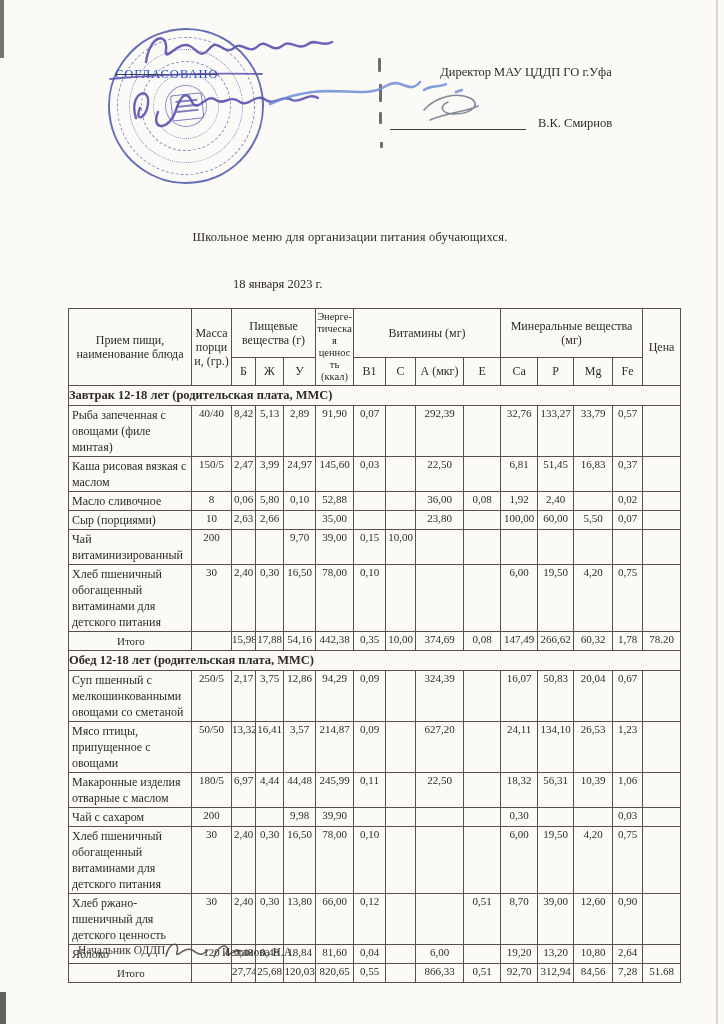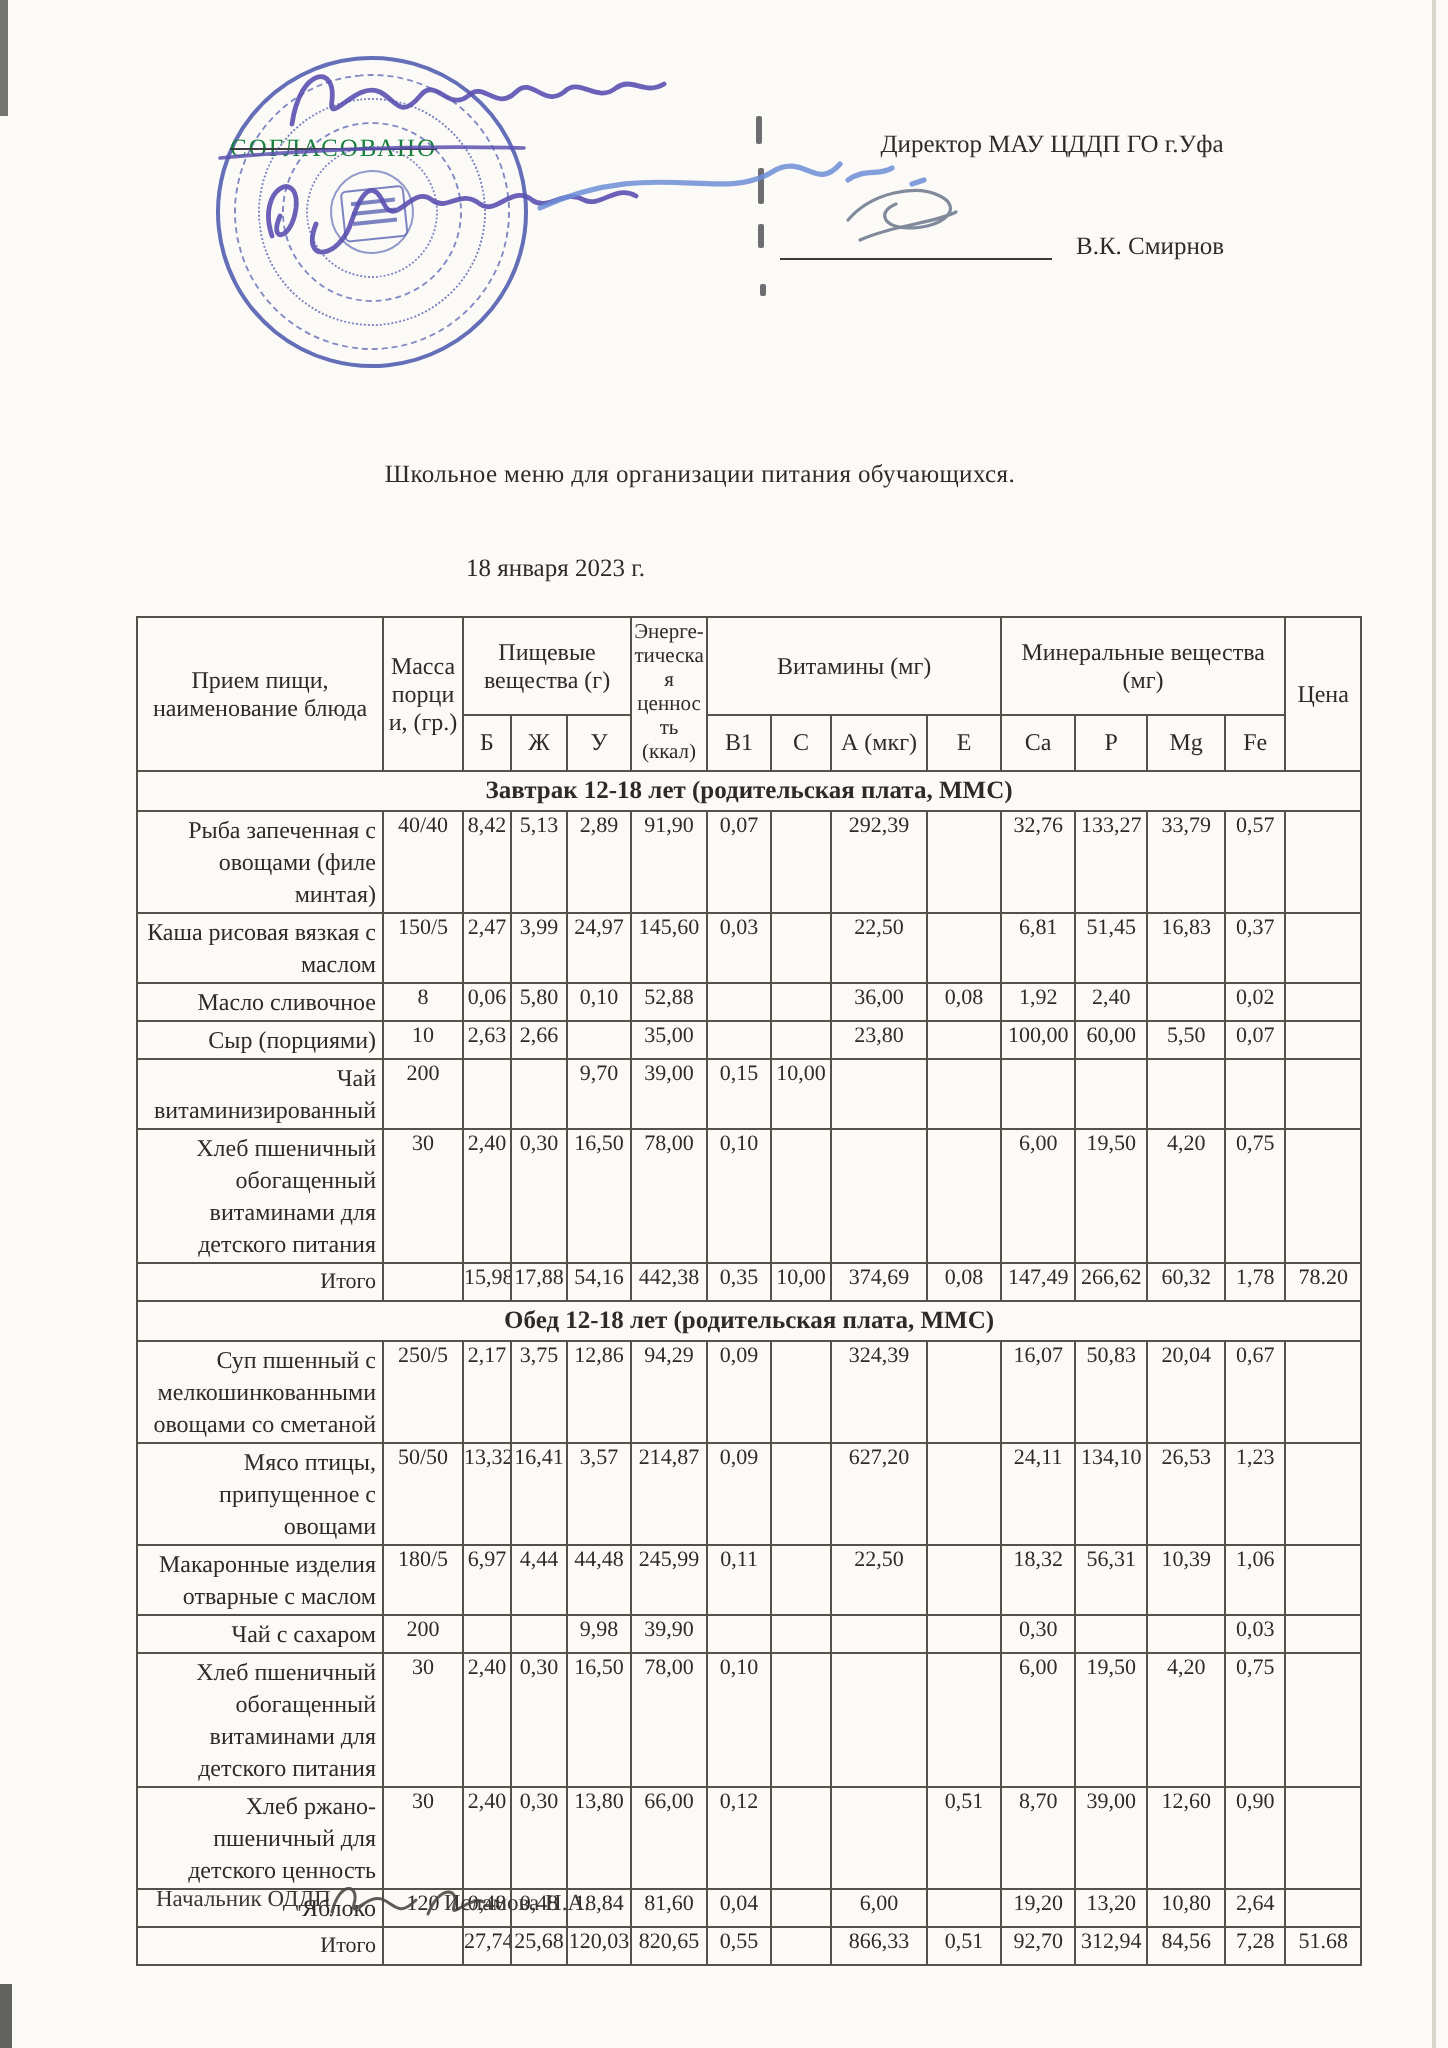"СОГЛАСОВАНО" .agreed-label { color: #15803d -> #1d4ed8 }
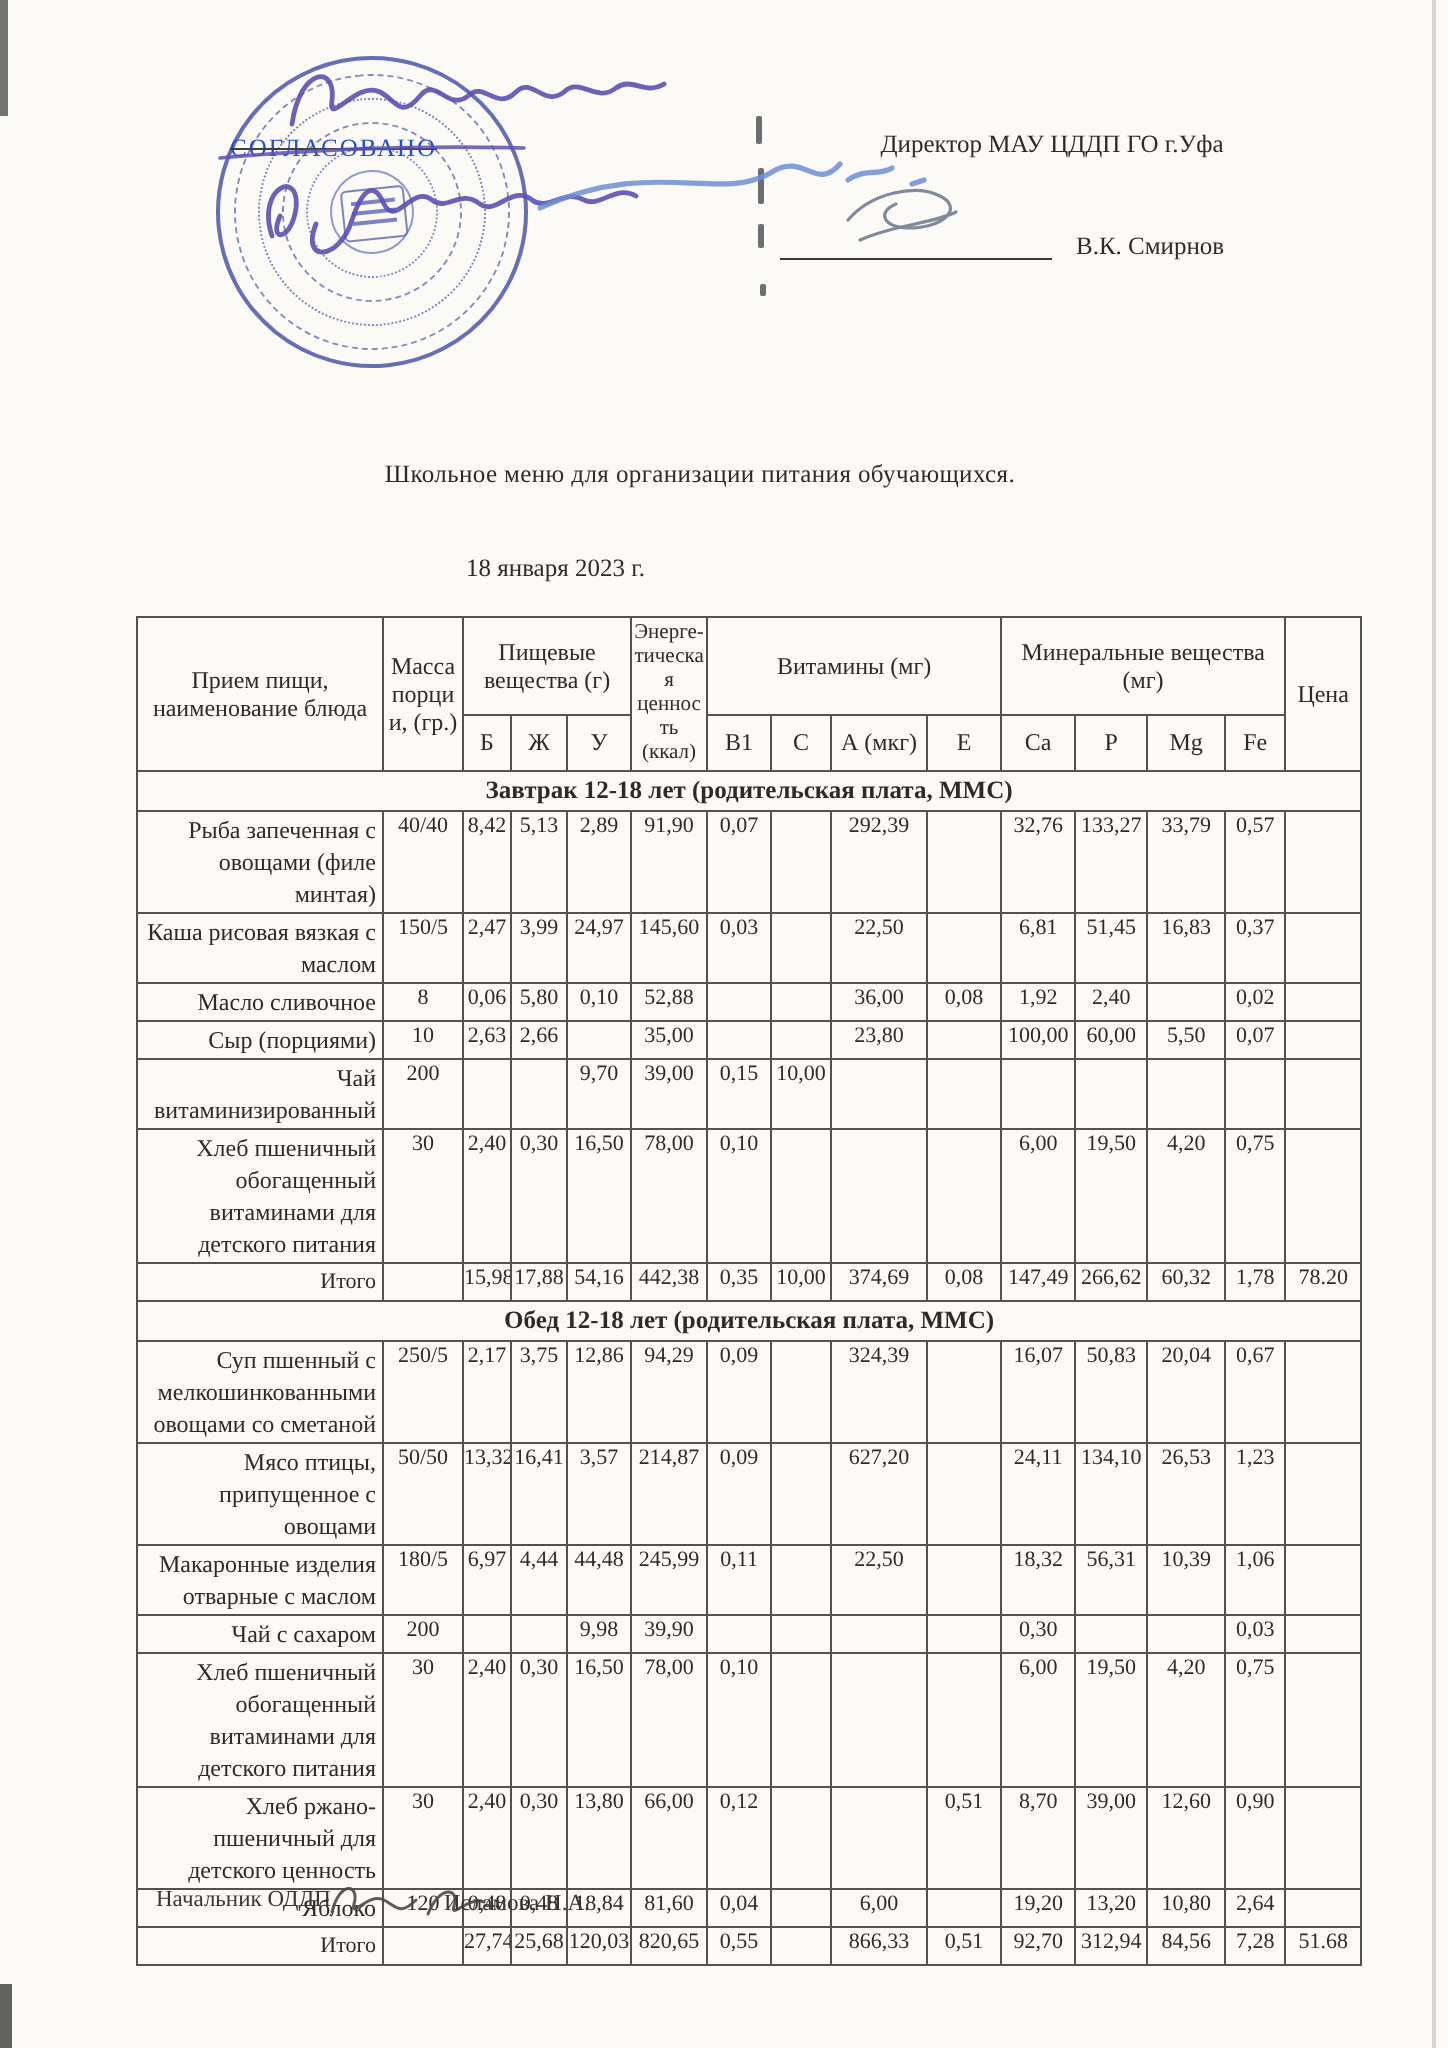"Завтрак 12-18 лет (родительская плата," .menu td.section { padding: 1px 12px -> 1px 0; text-align: center -> left }
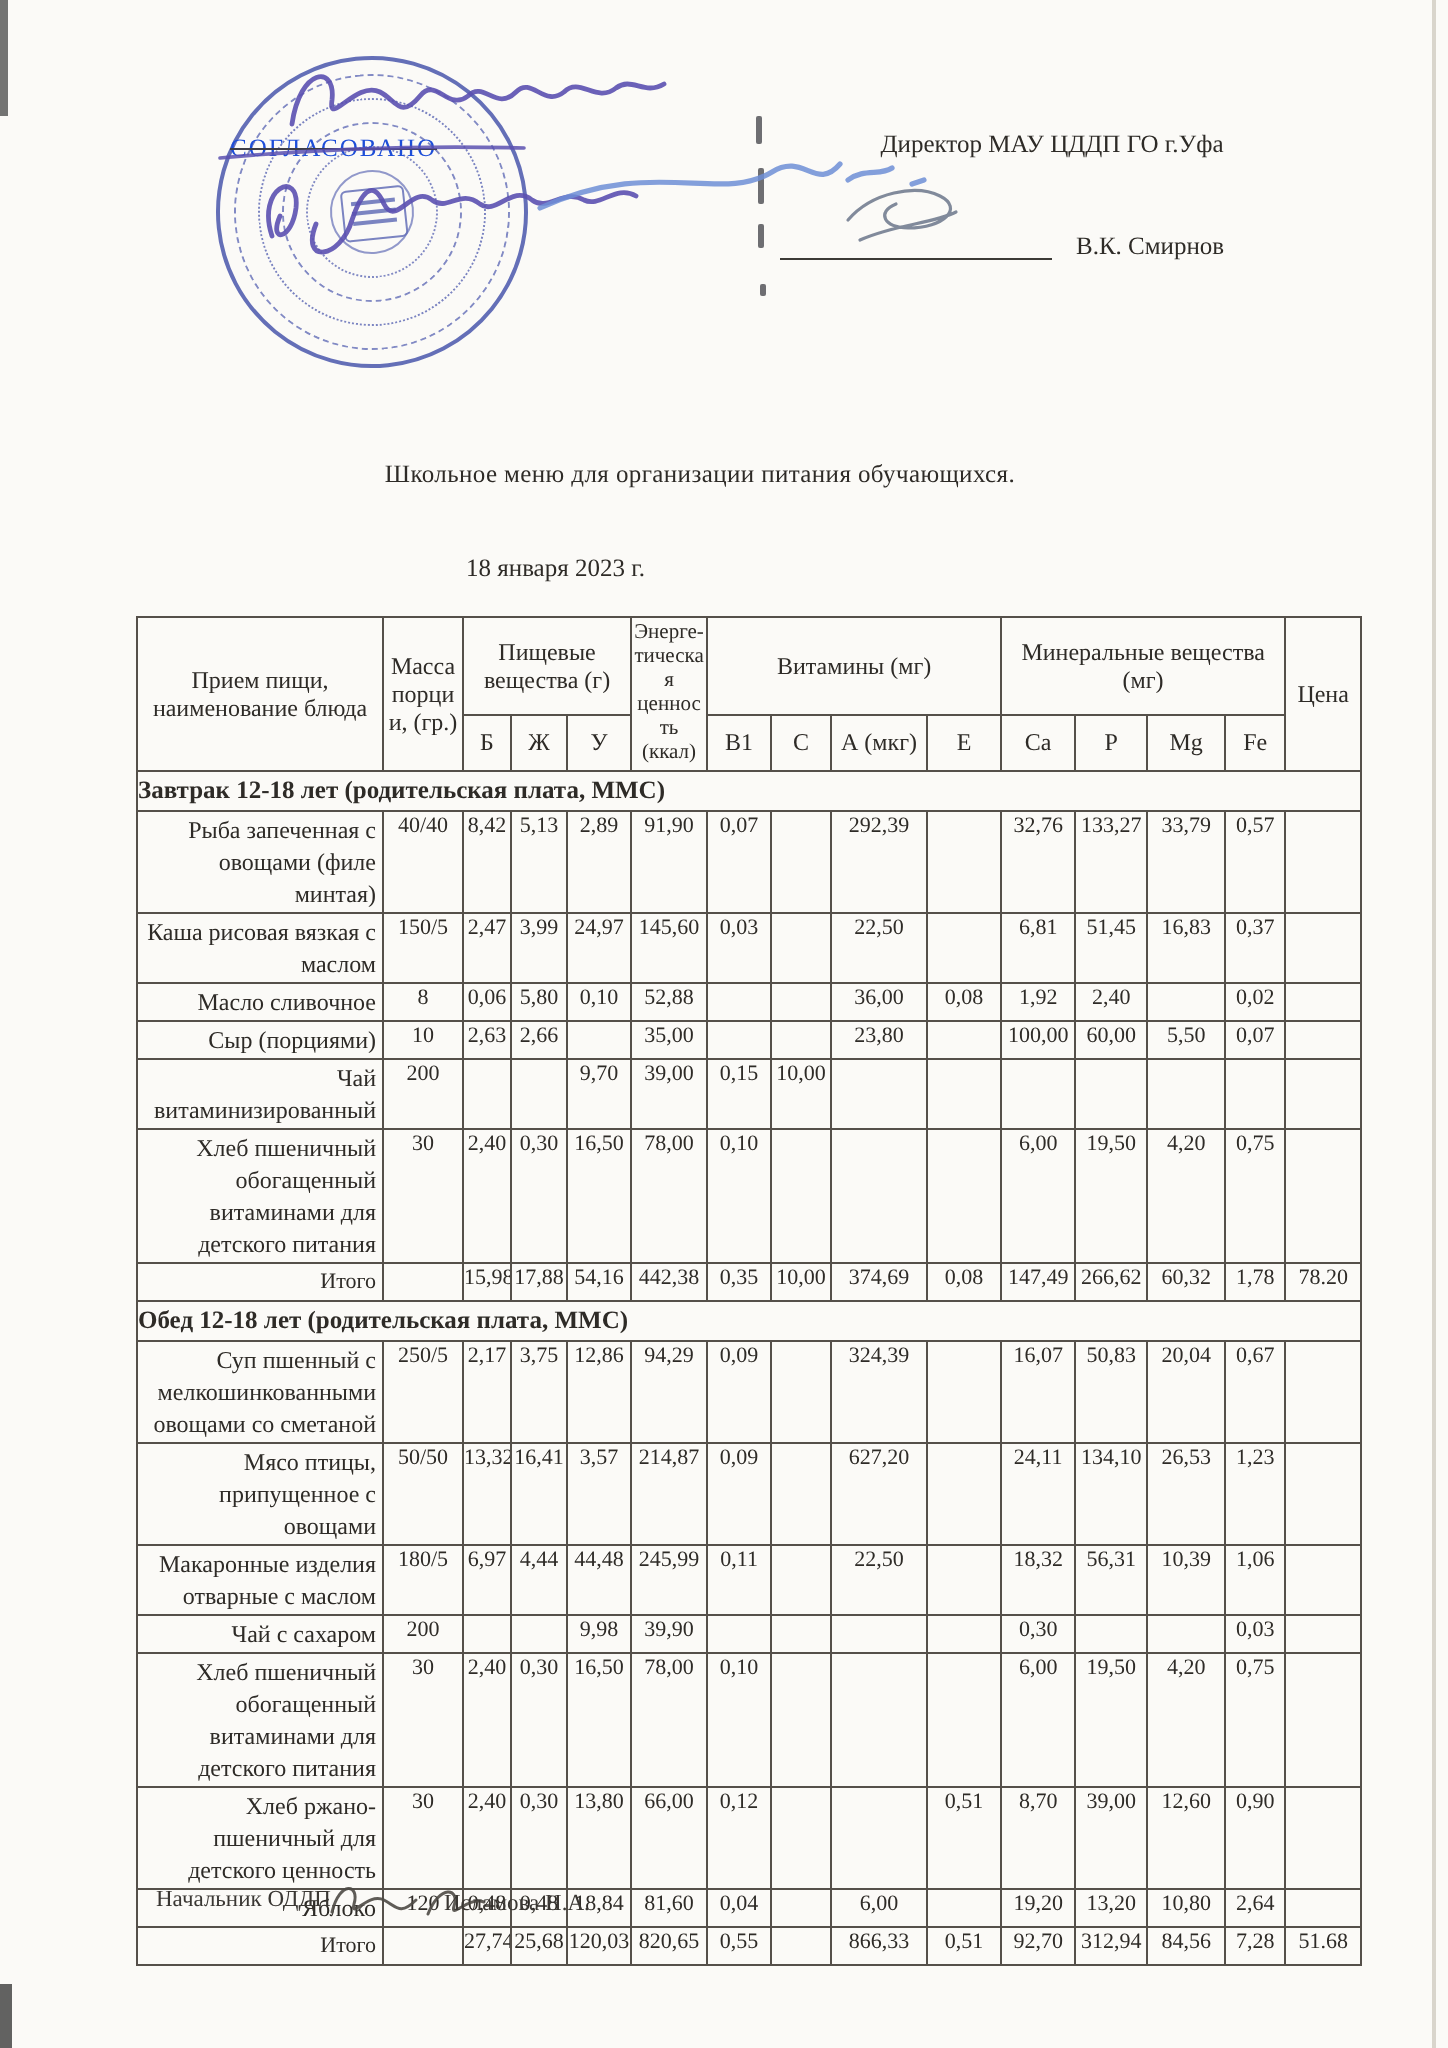"Рыба запеченная с овощами (филе" .menu td.dish { text-align: right -> left }
